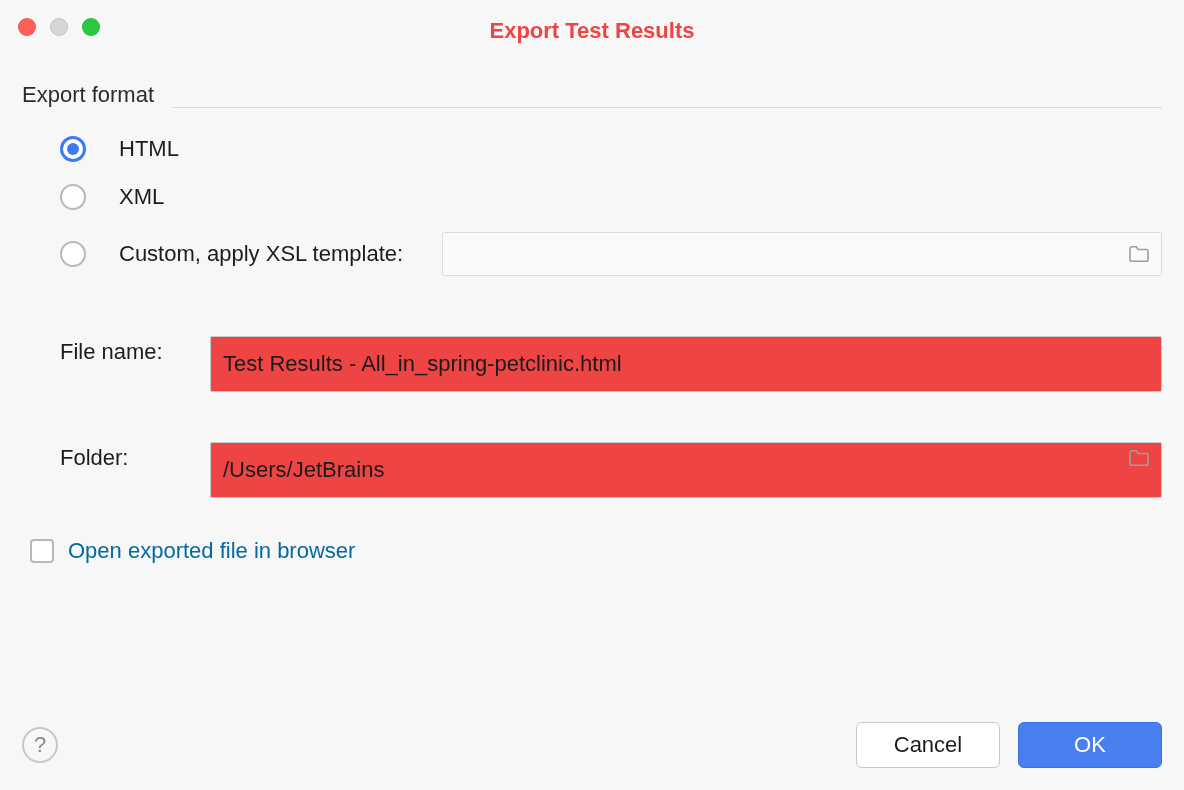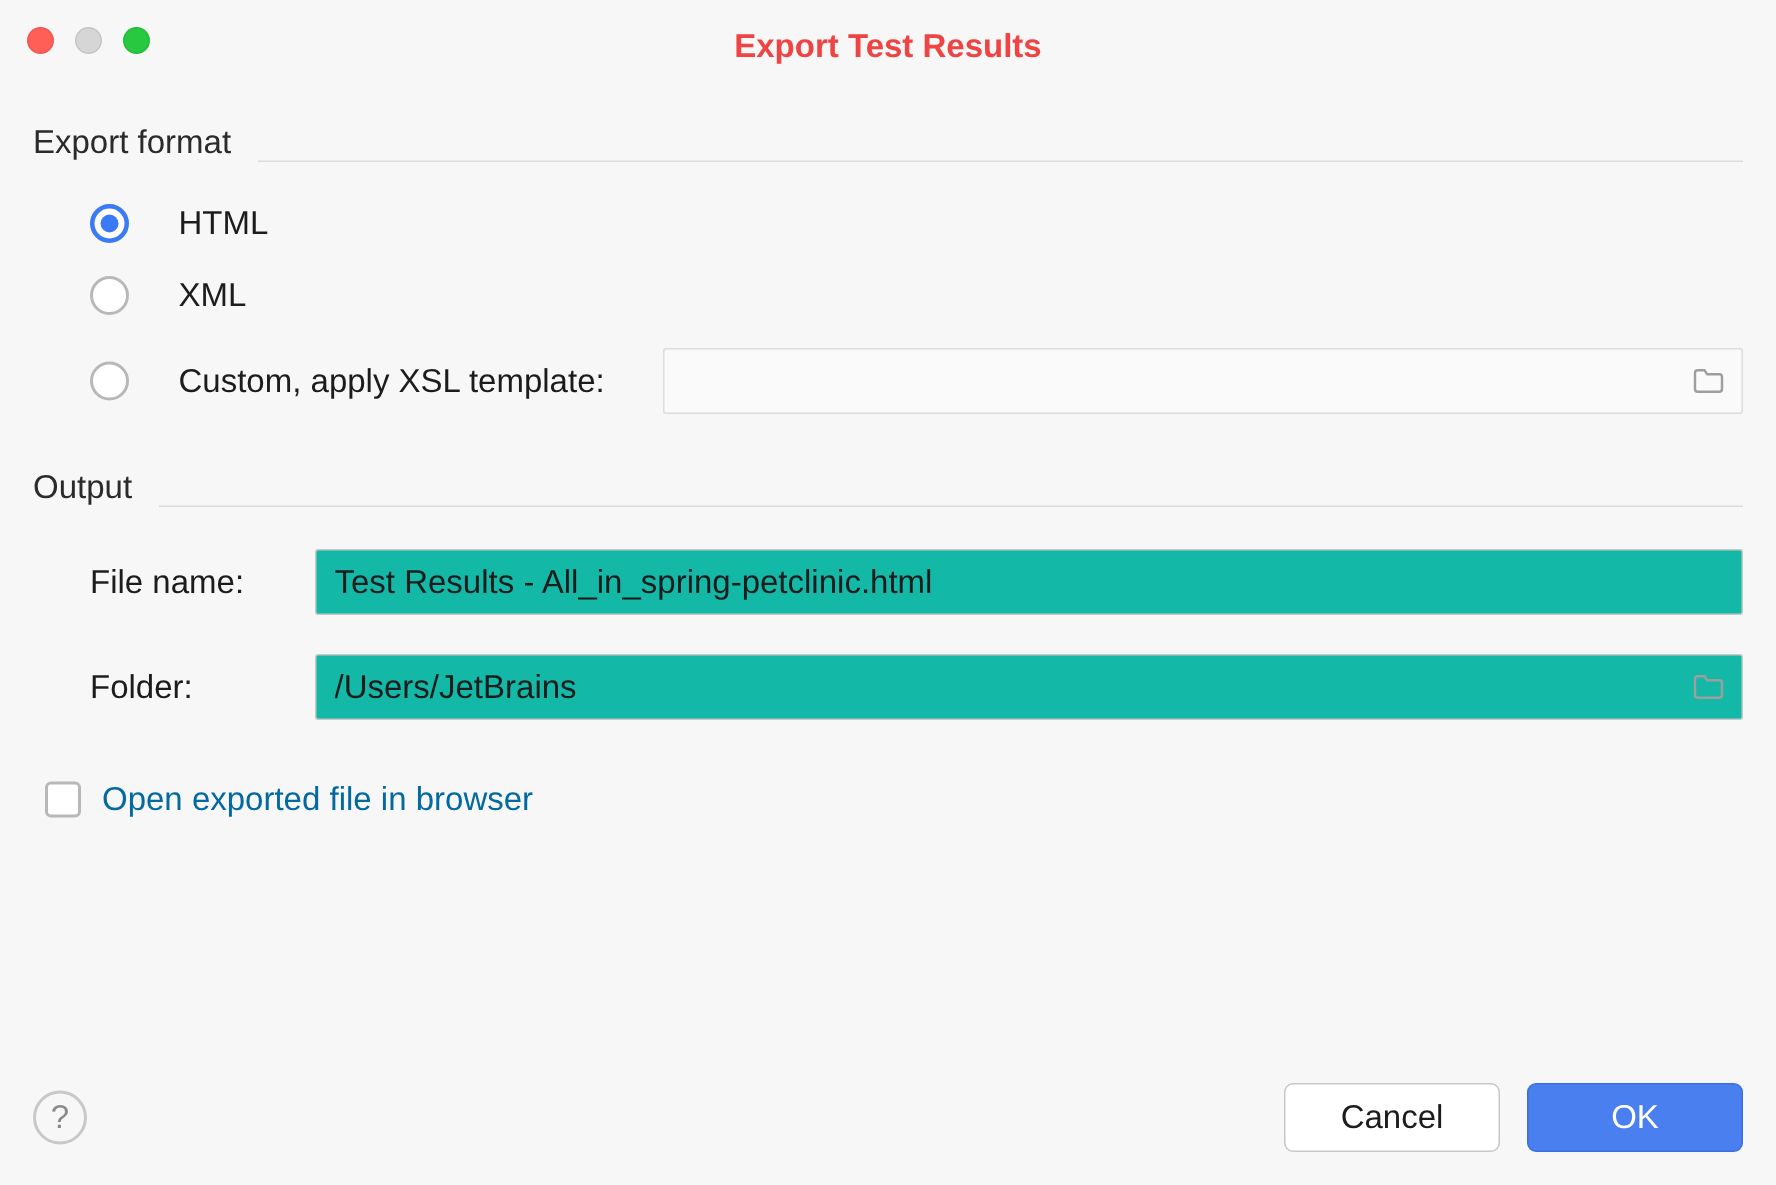"Output" div.section-header { html: <div> <div>Output</div> <div></div> </div> -> none }
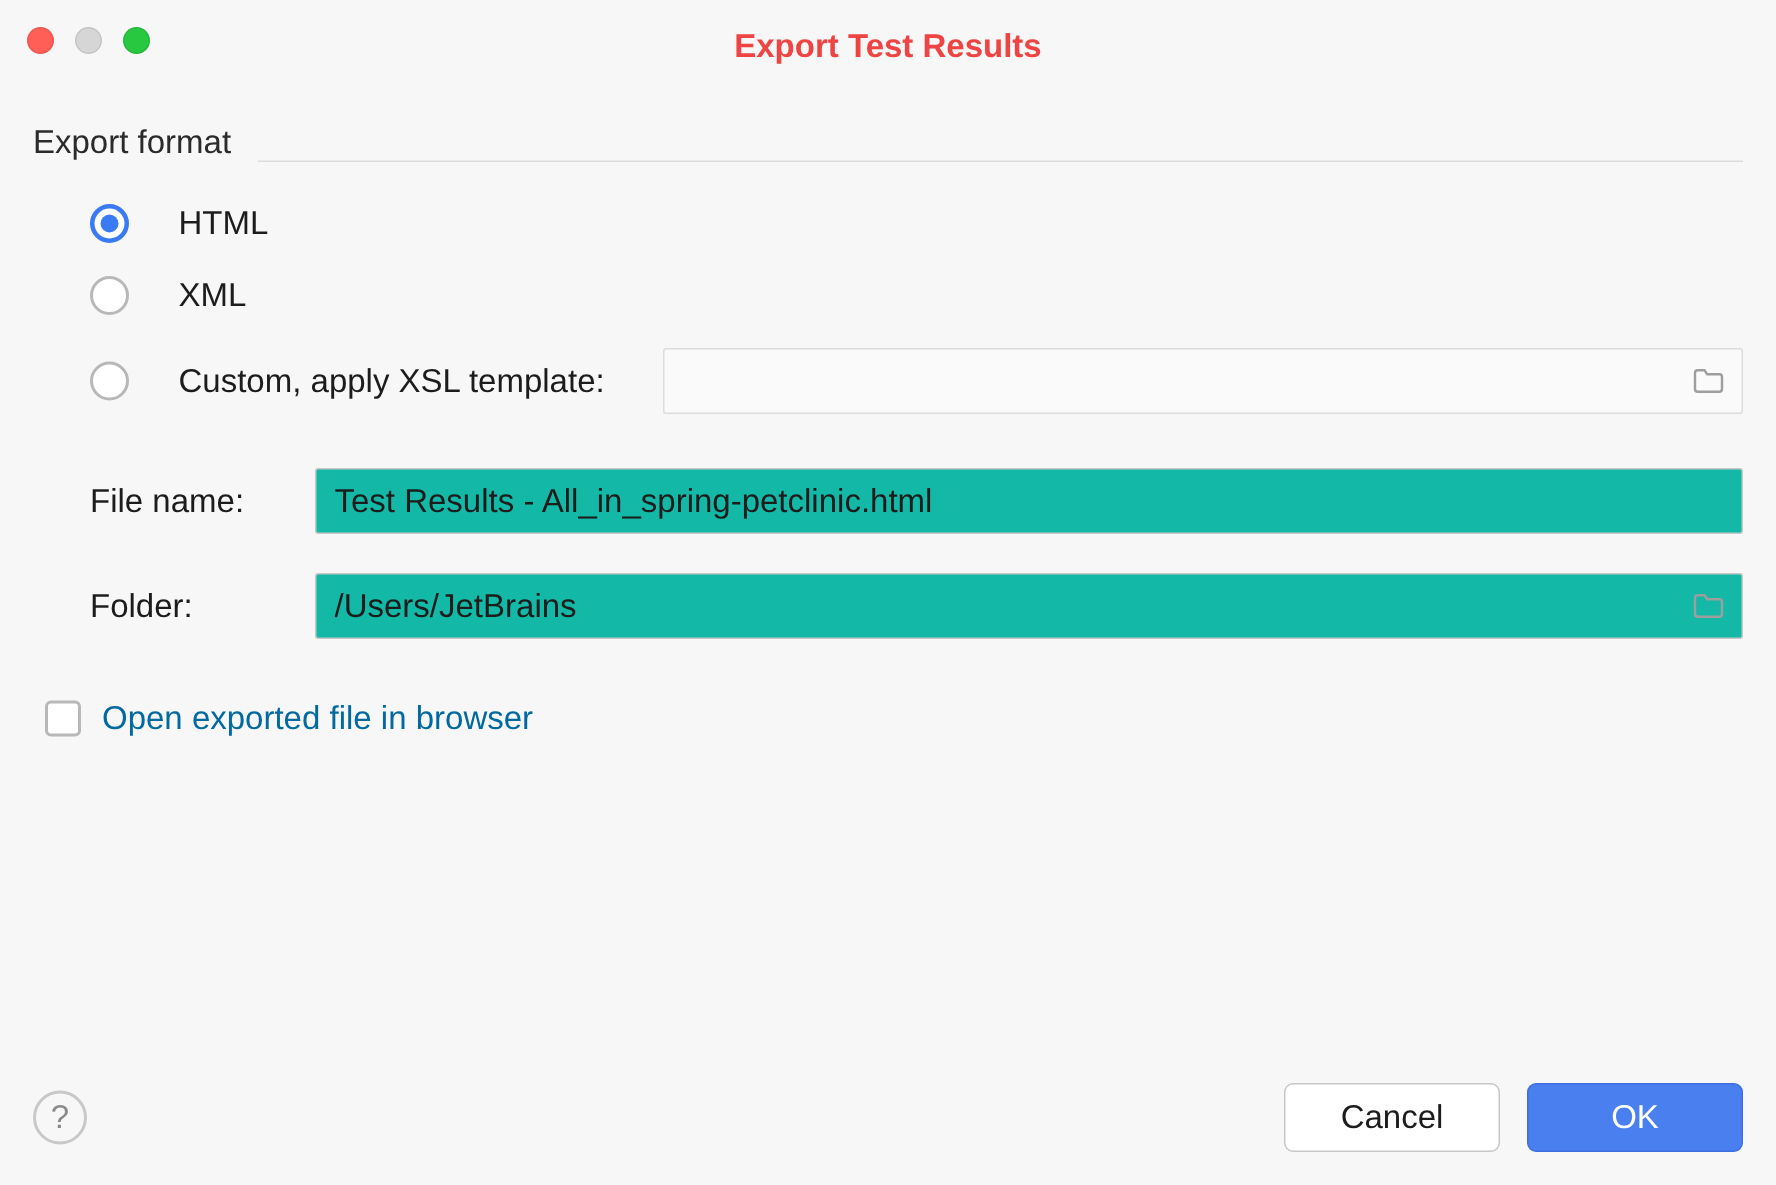"Test Results -" .text-input { background: #14b8a6 -> #ef4444; height: 44px -> 56px; margin-top: none -> 24px }
